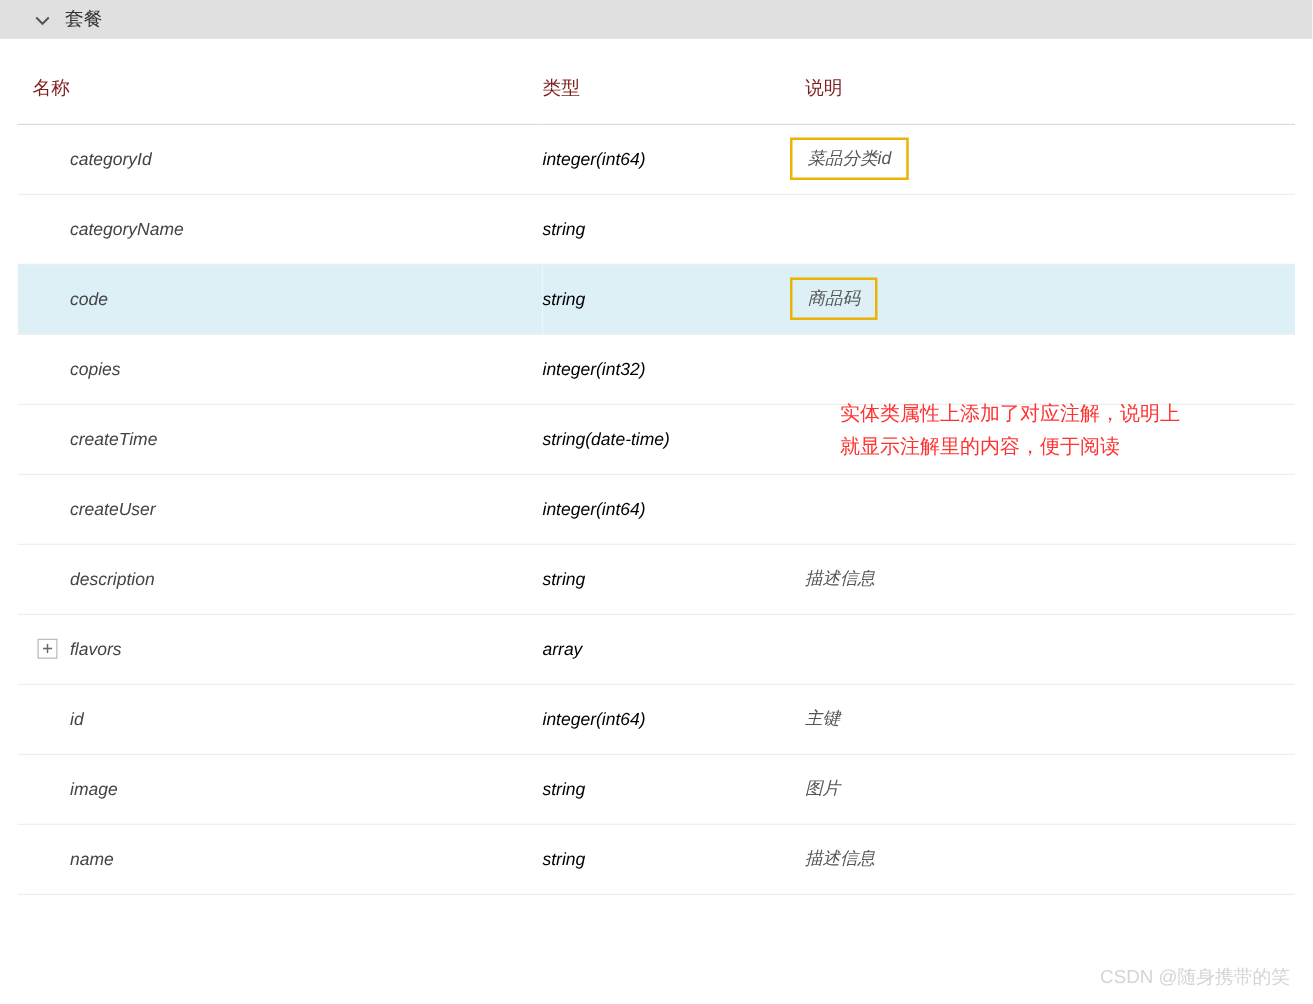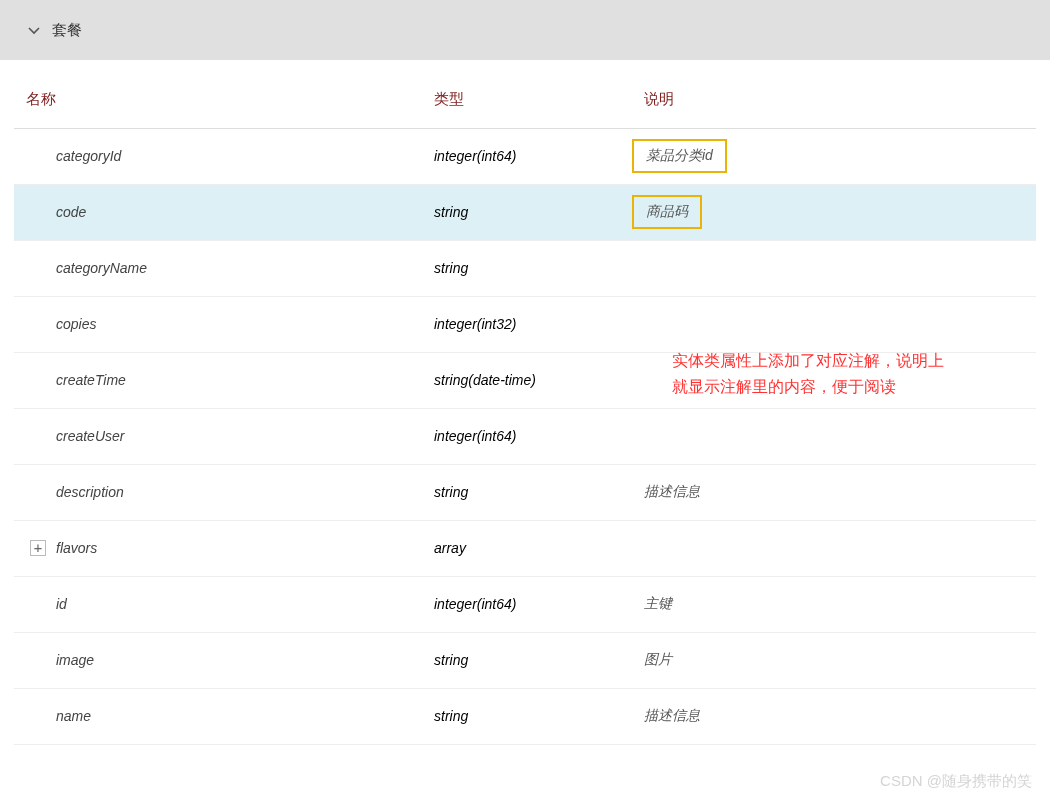"套餐" .header-bar { height: 60px -> 31px }
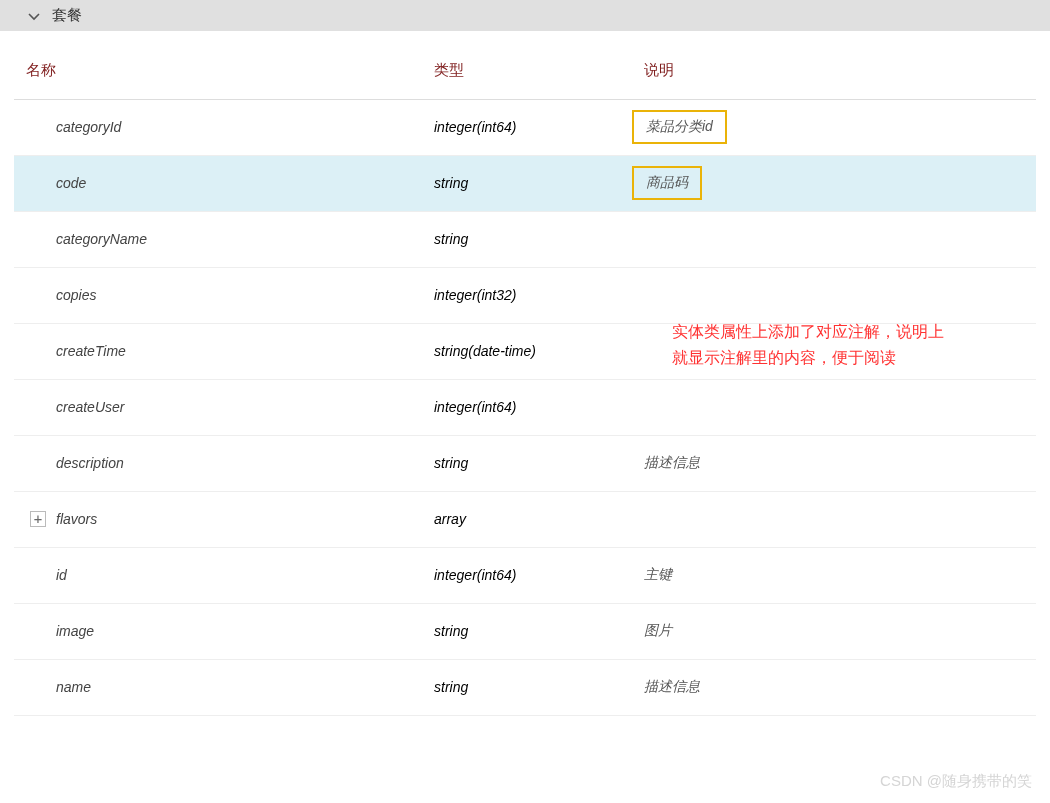"code" tr.table-row { order: before "categoryName" -> after "categoryName" }
